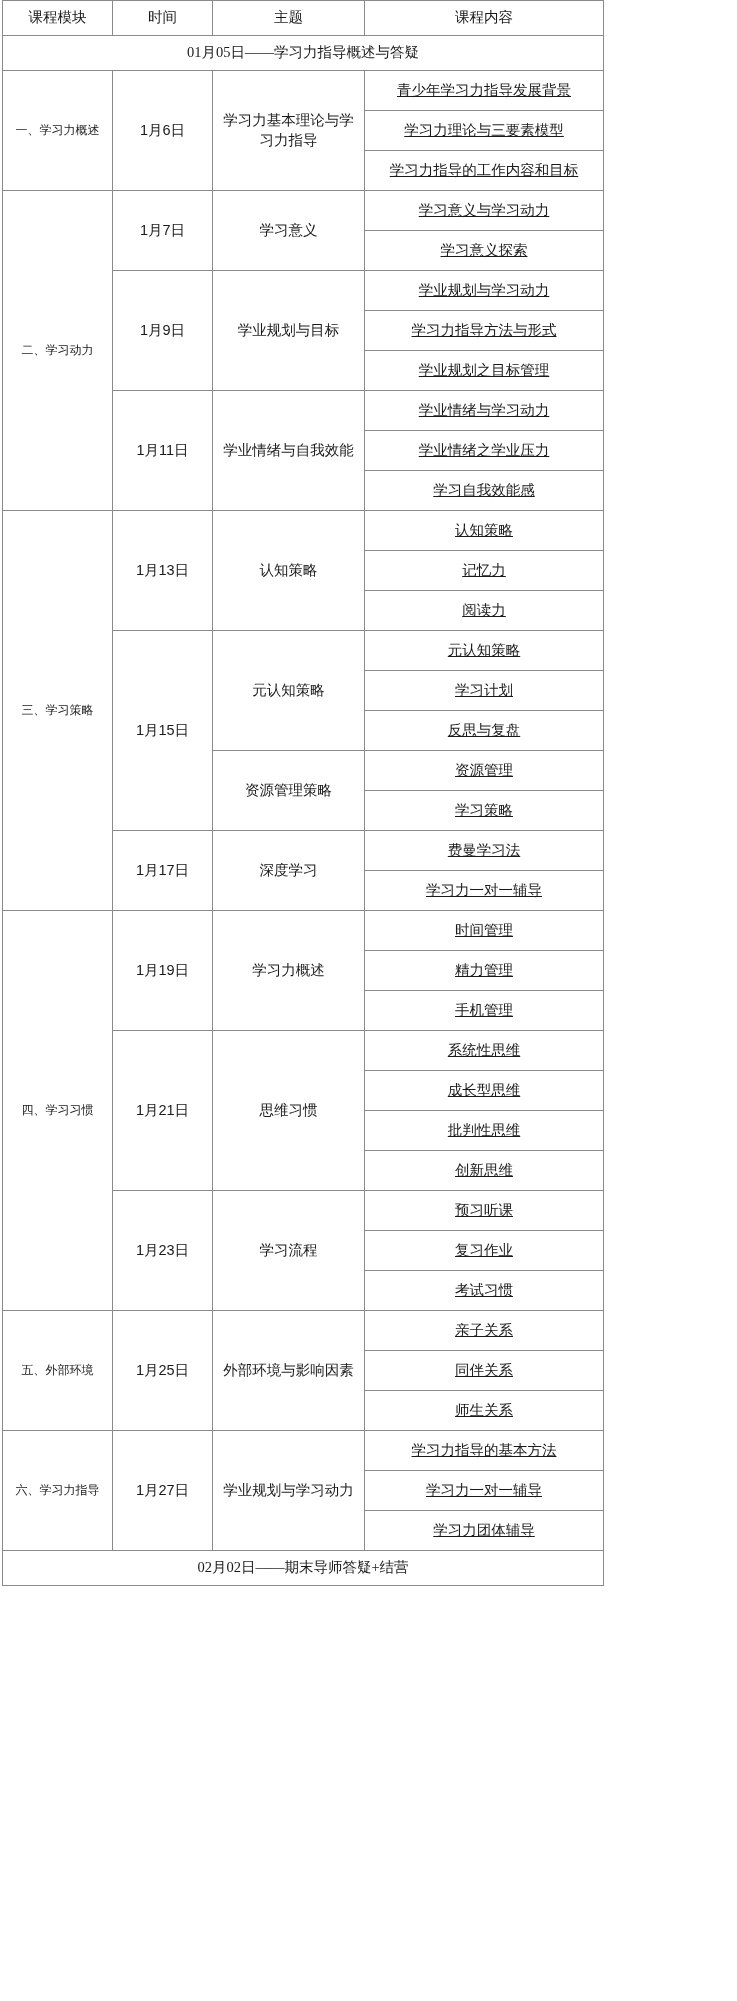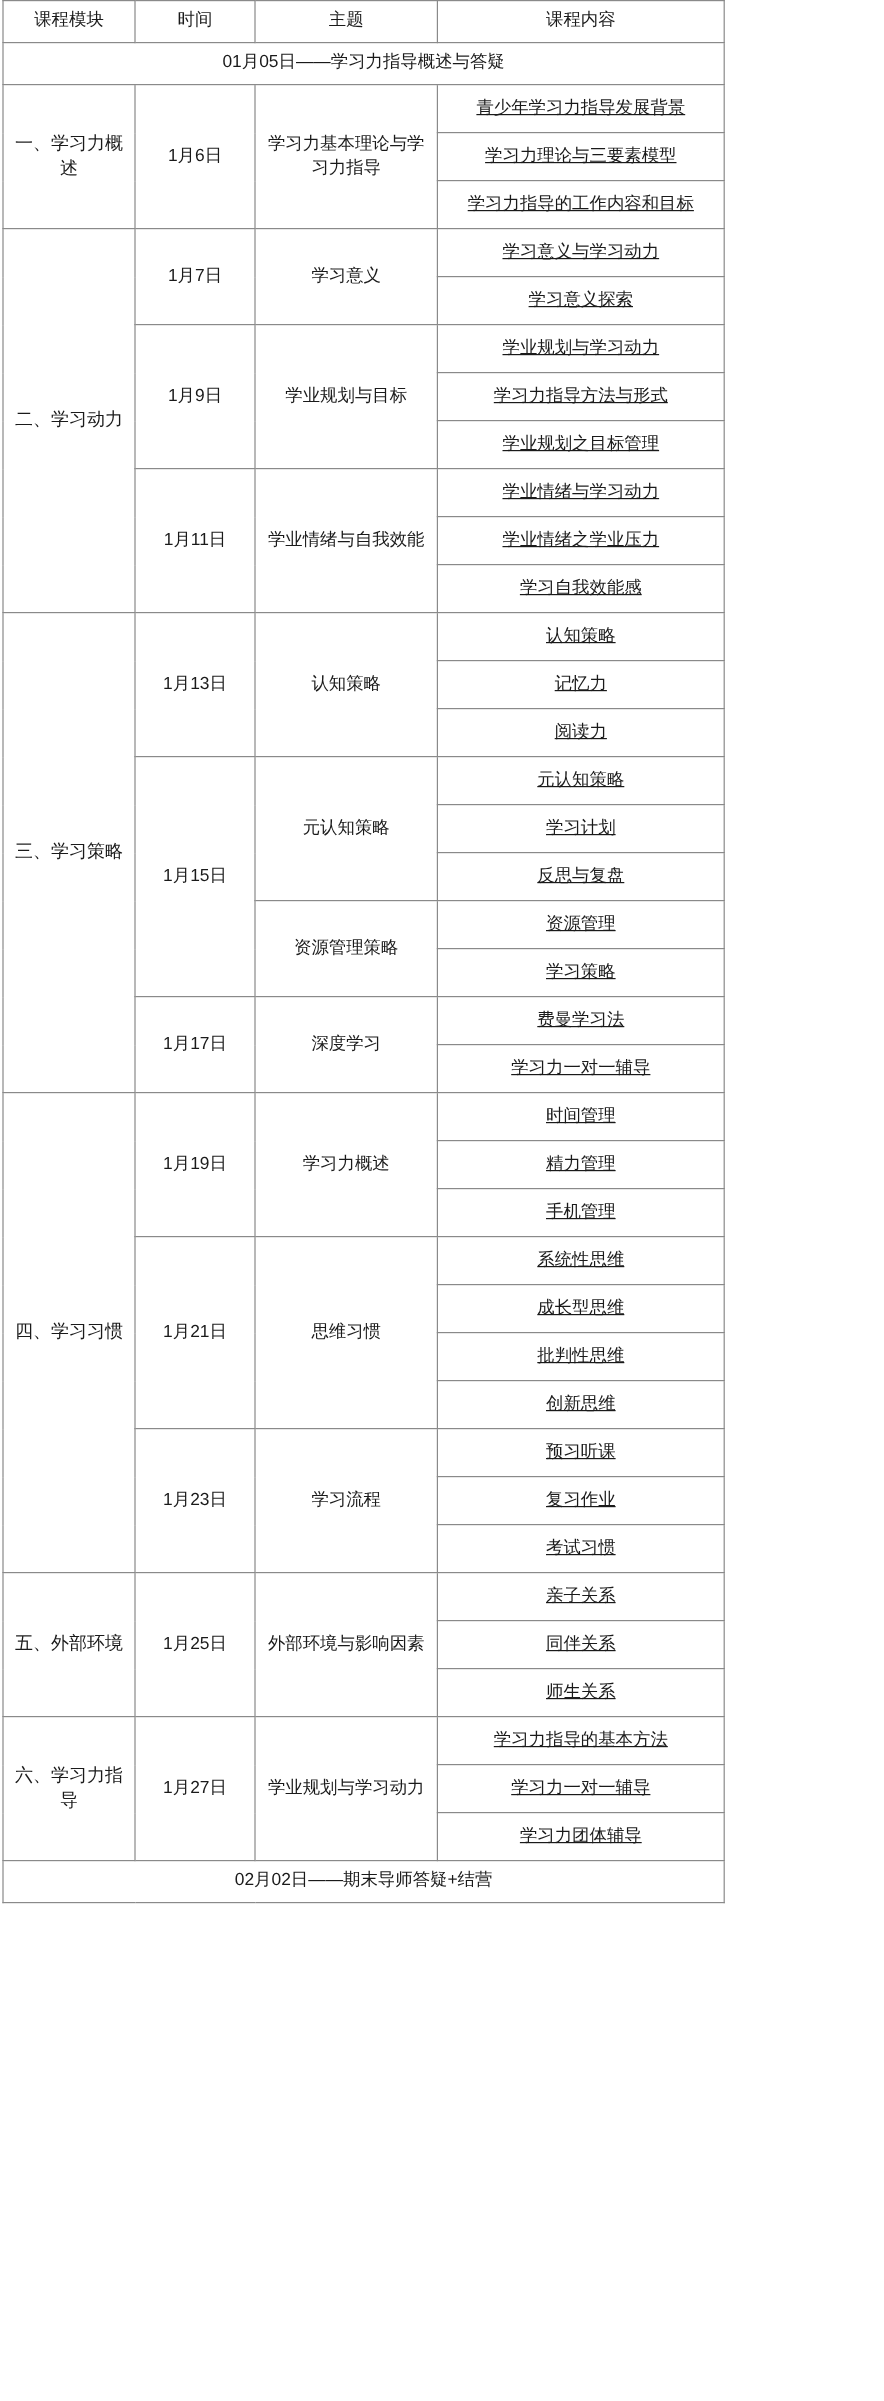"01月05日——学习力指导概述与答疑" tr.banner td { font-family: none -> Liberation Serif, serif }
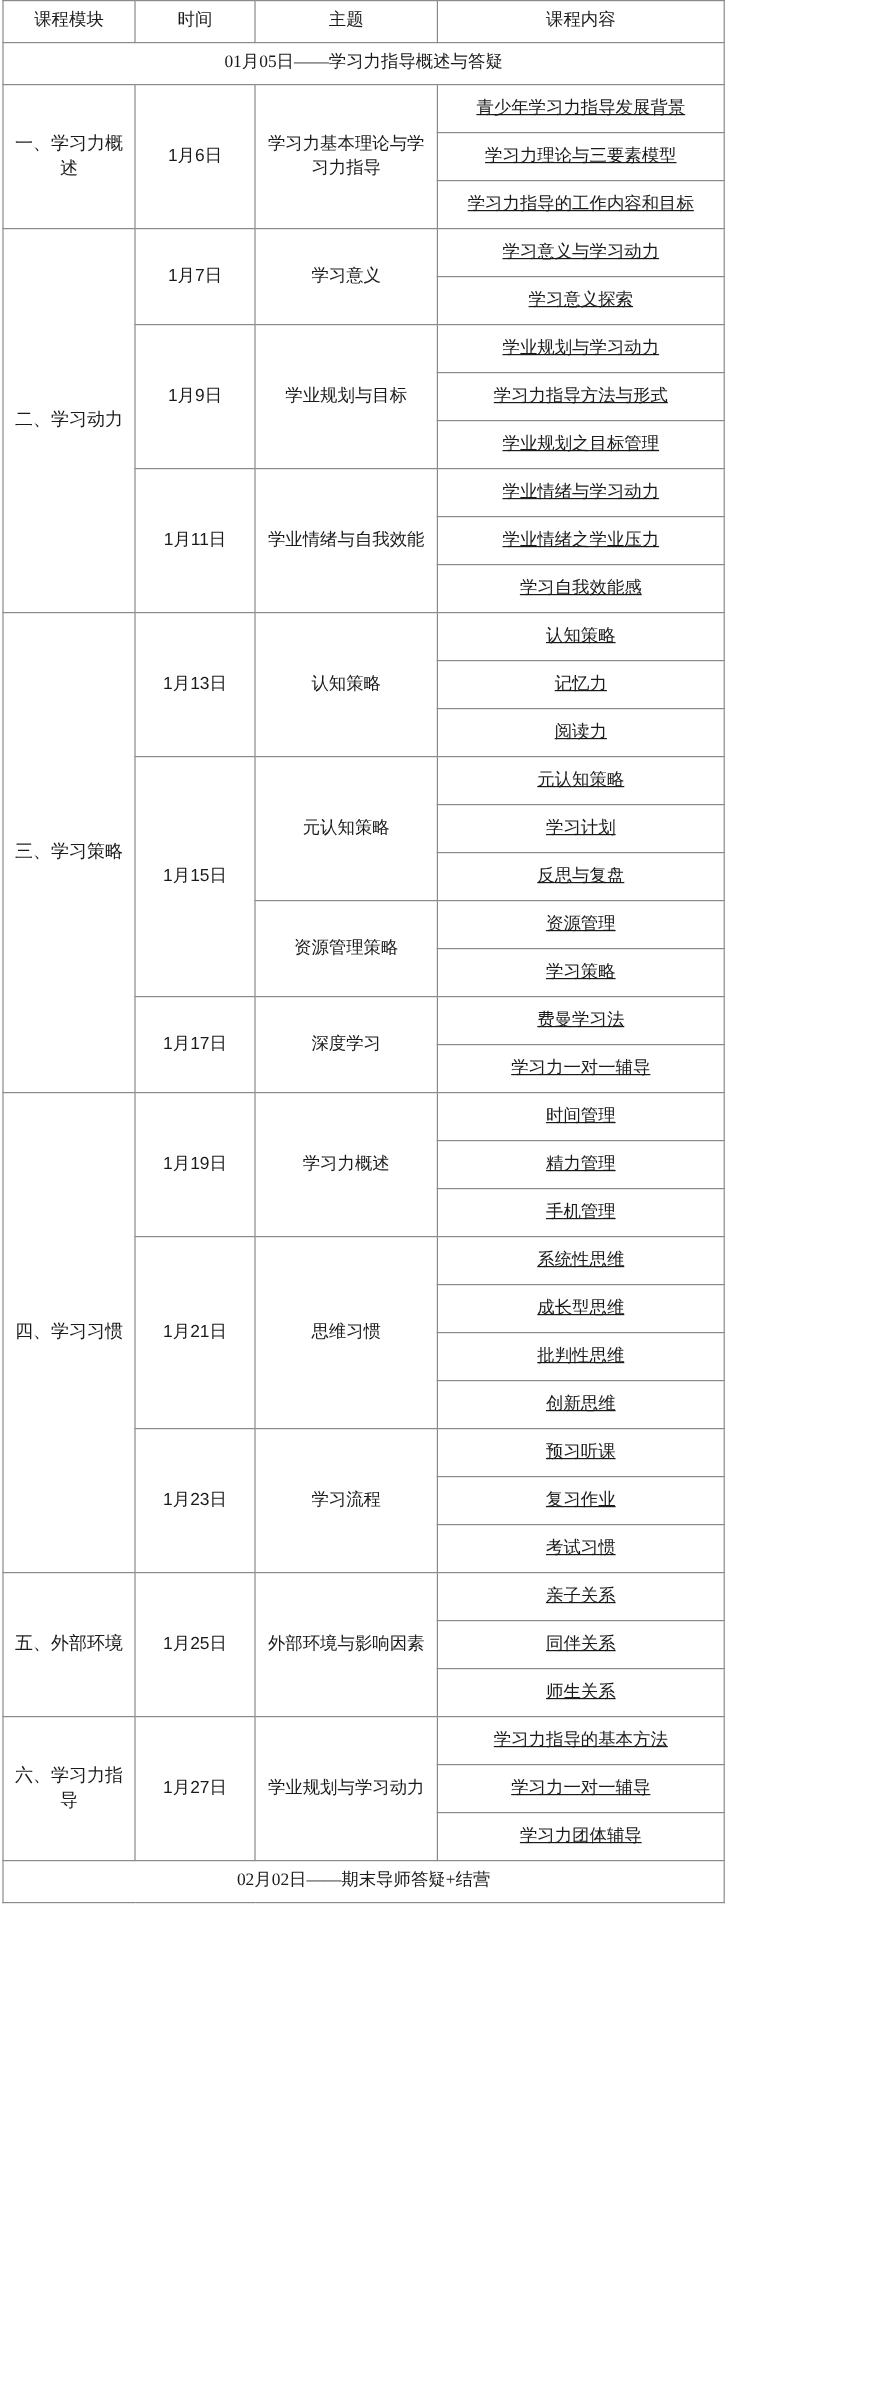"一、学习力概述" td.module { font-size: 15px -> 12px }
